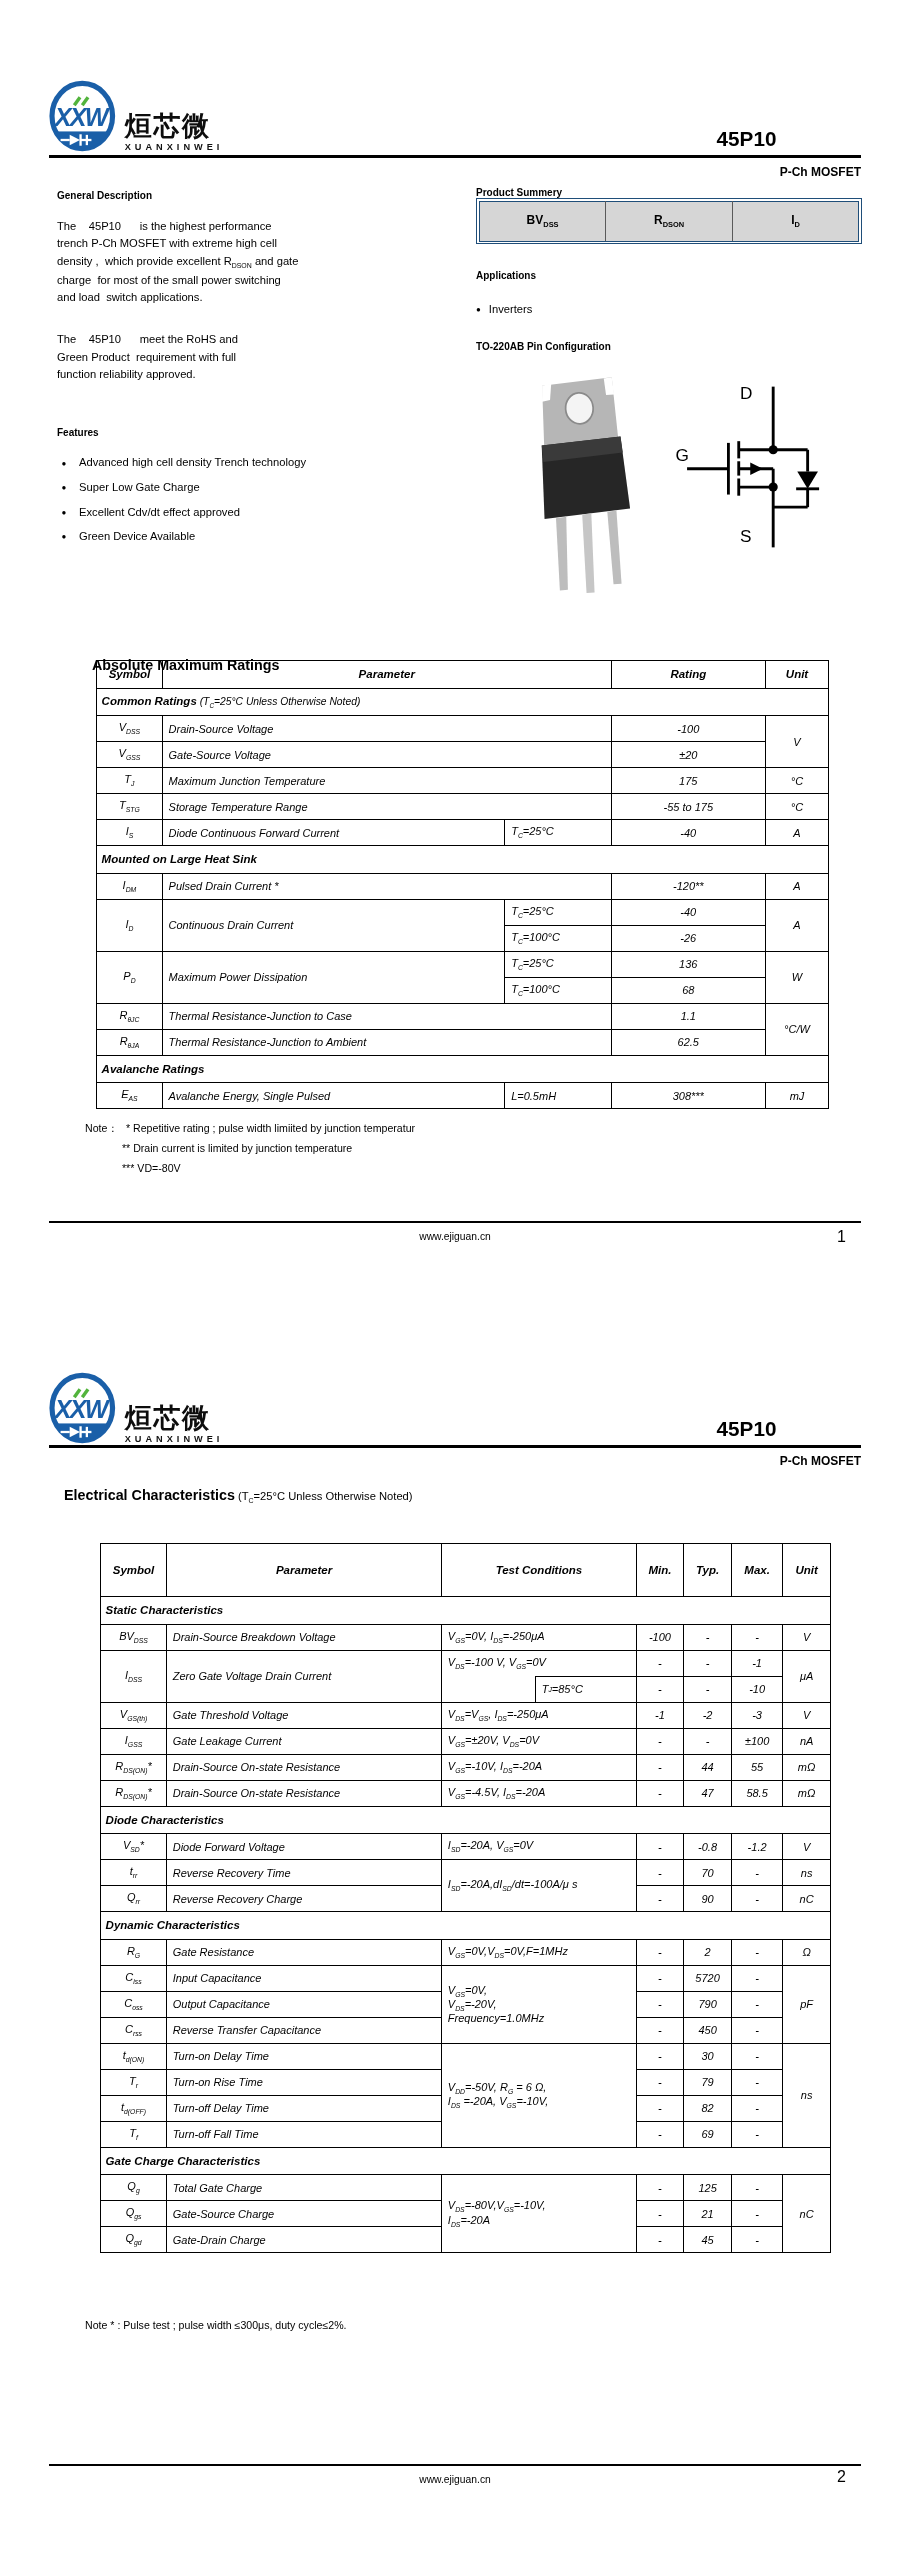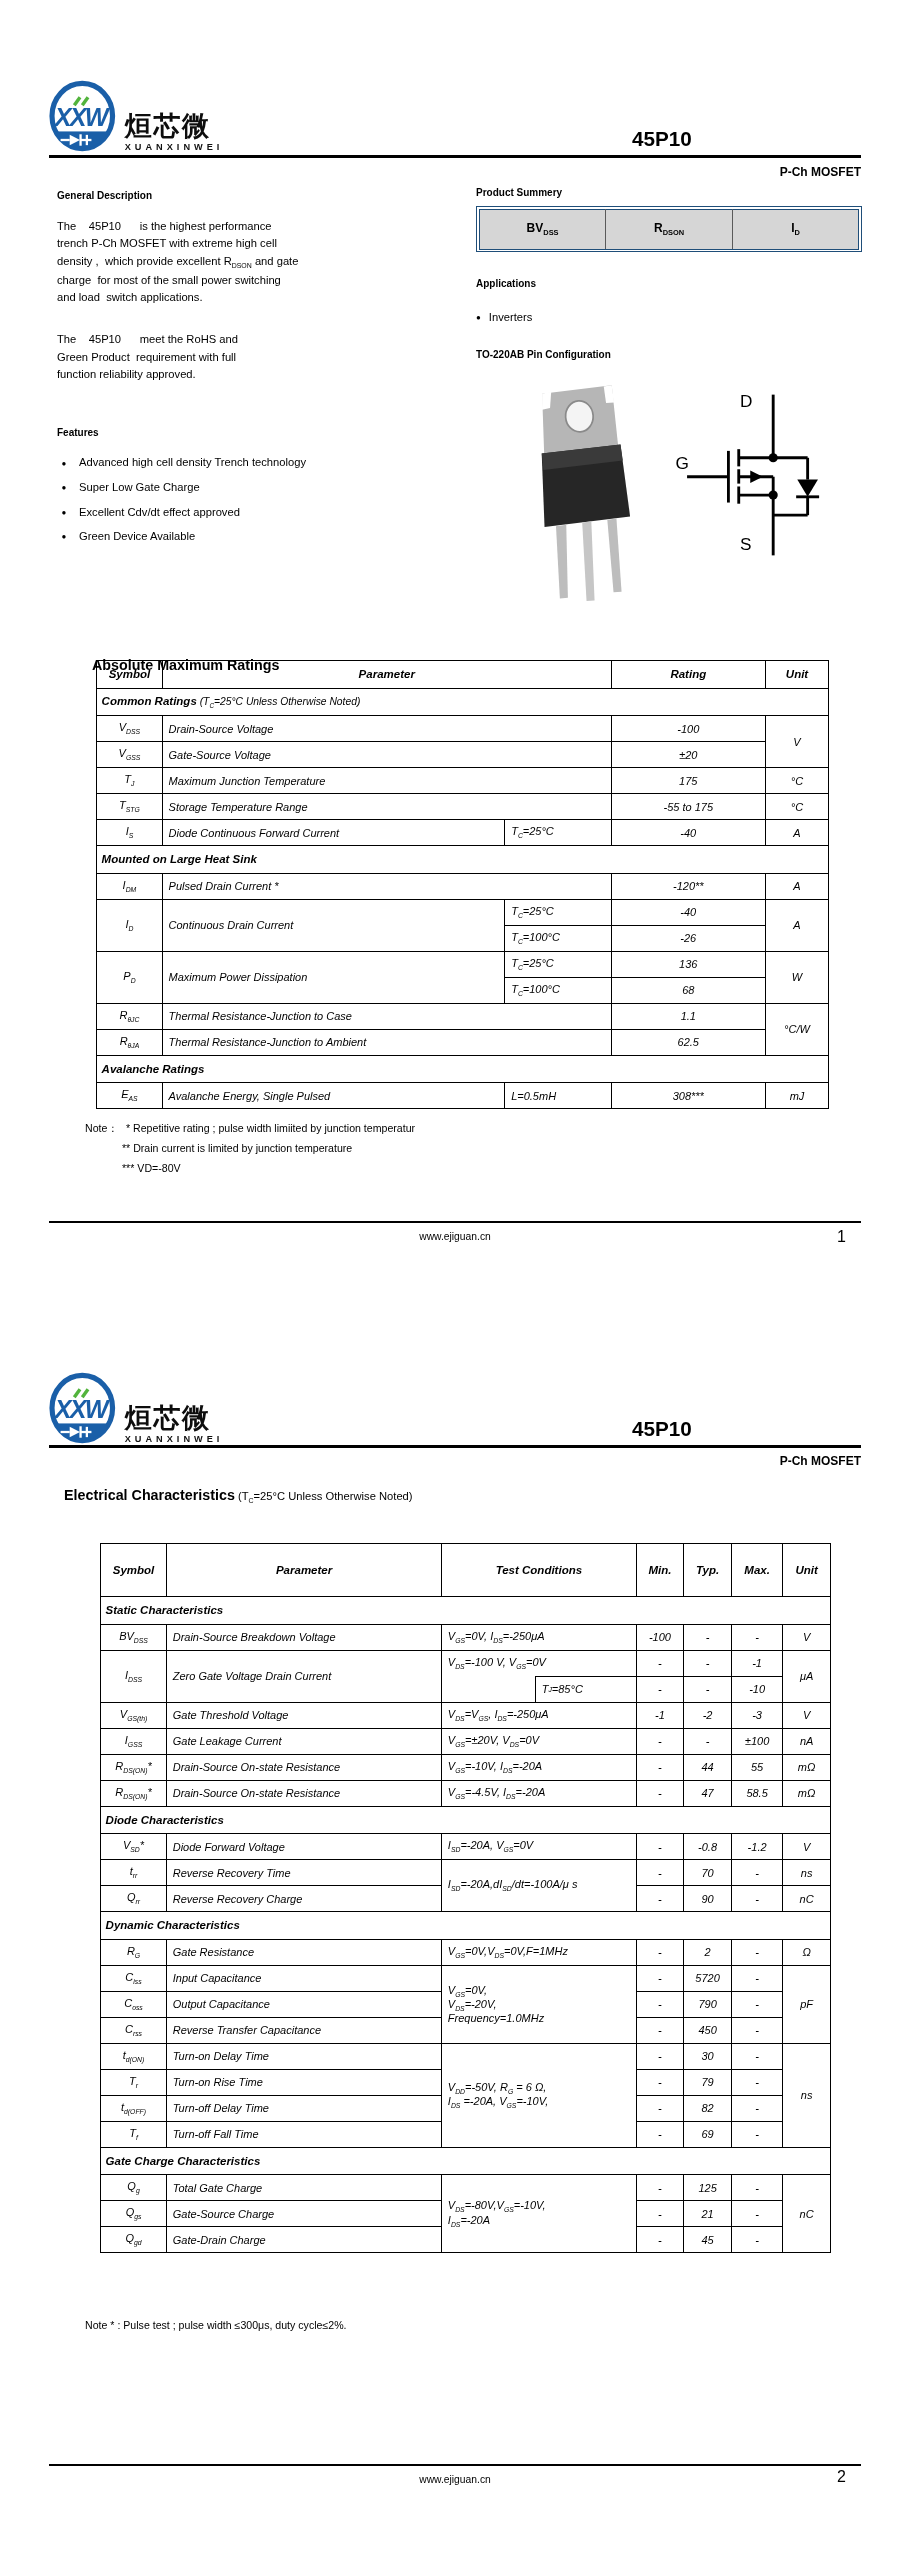"45P10" .model { text-align: left -> center }
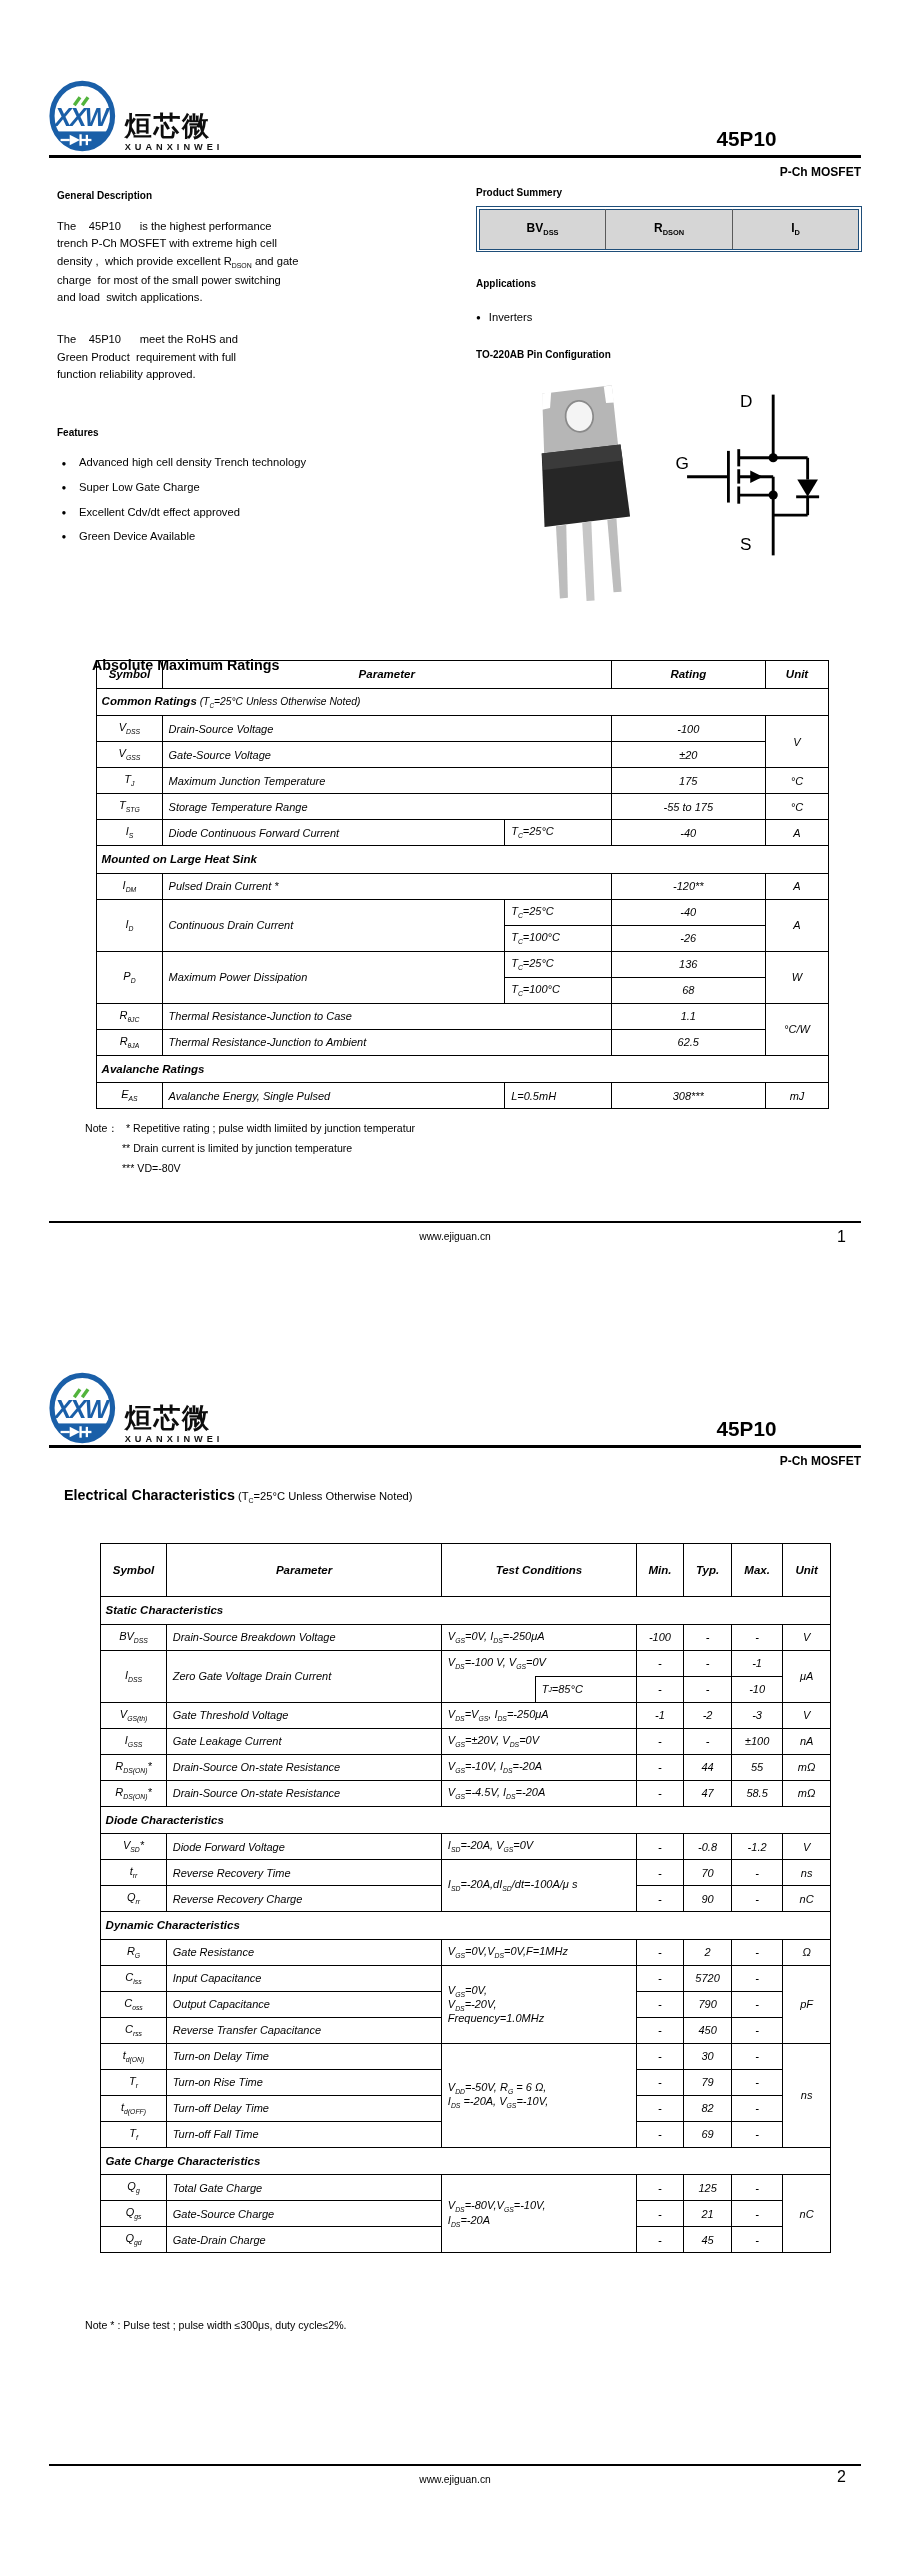"Product Summery" div.h1 { margin-bottom: 8px -> 0 }
